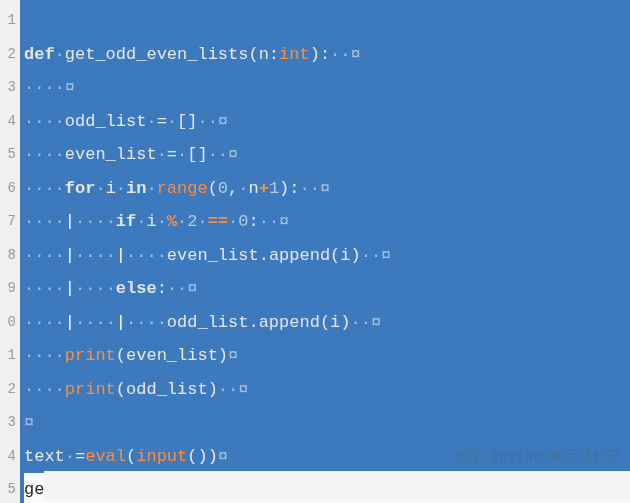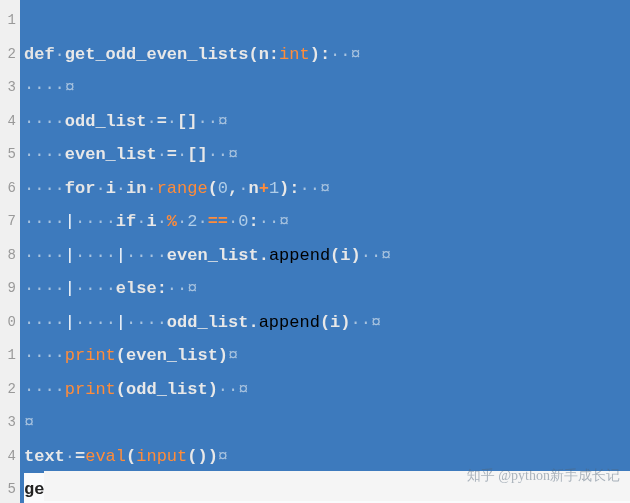"get_odd_even_lists" .txt { font-weight: bold -> none }
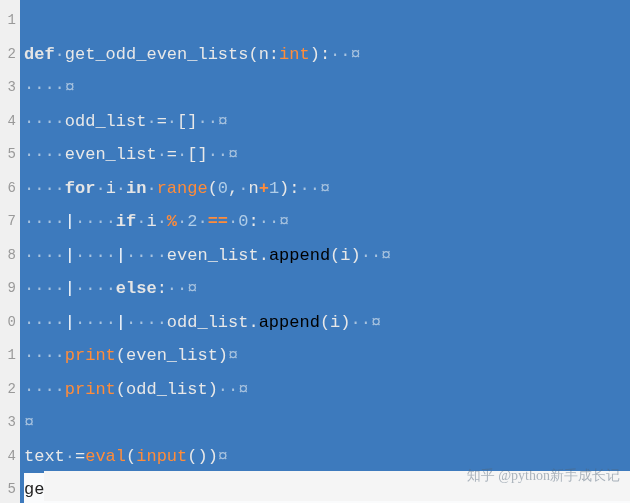"append" .fn { color: #000000 -> #e5e5e5 }
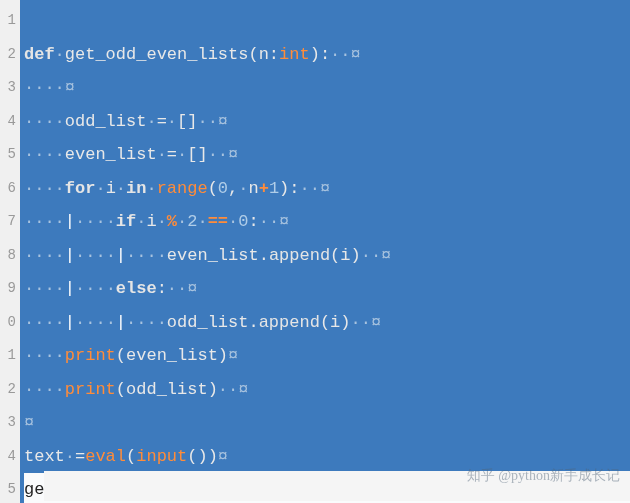"知乎 @python新手成长记" .watermark { bottom: 18px -> 37px; font-family: Liberation Serif, serif -> Liberation Mono, monospace }
